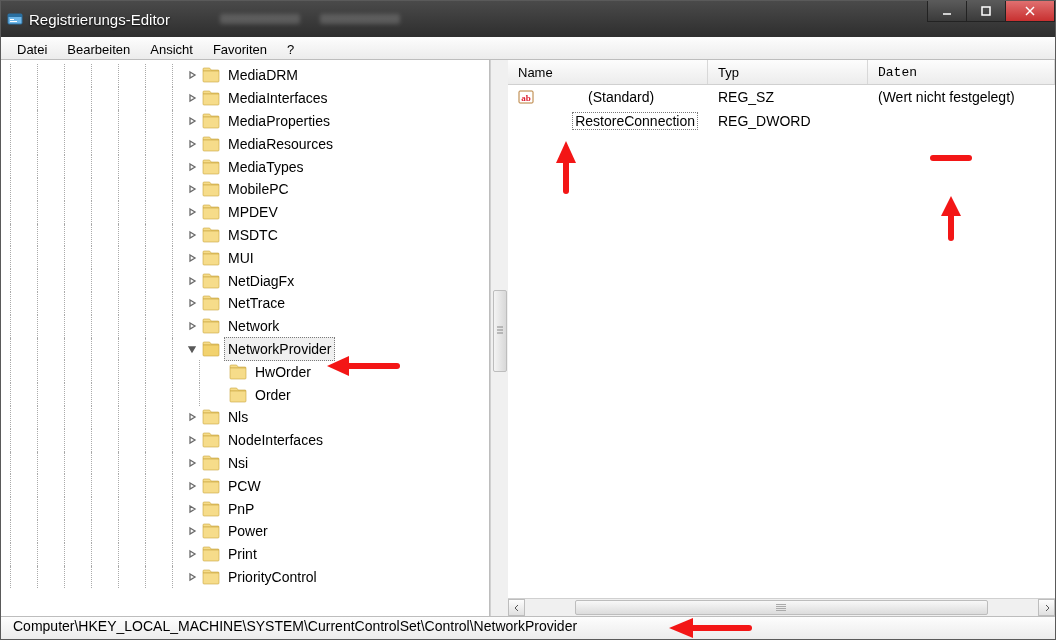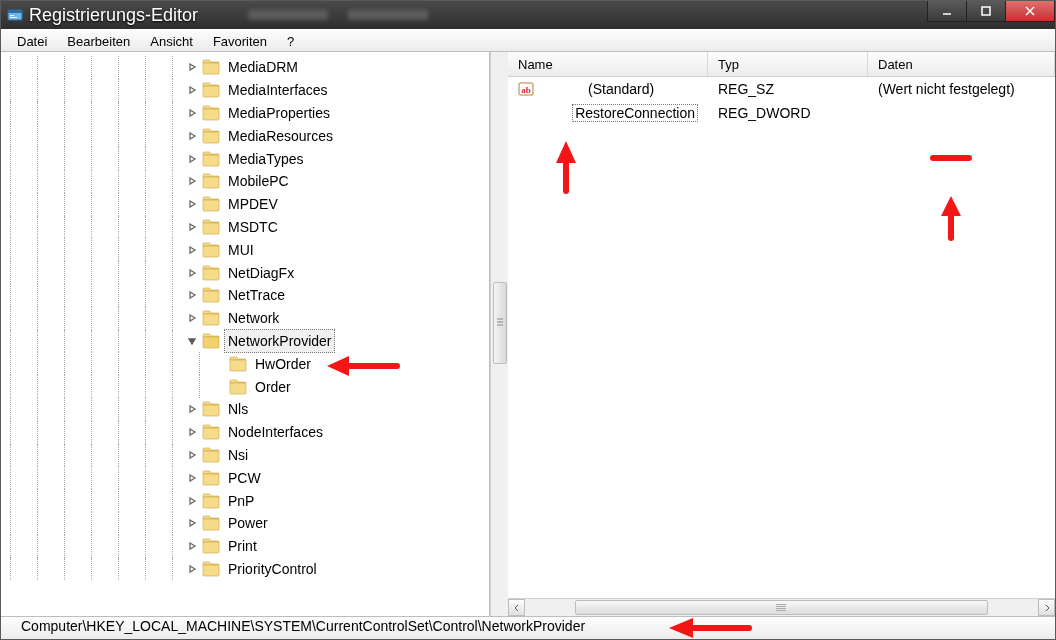"Registrierungs-Editor" .titlebar { font-size: 18px -> 15px; height: 28px -> 36px }
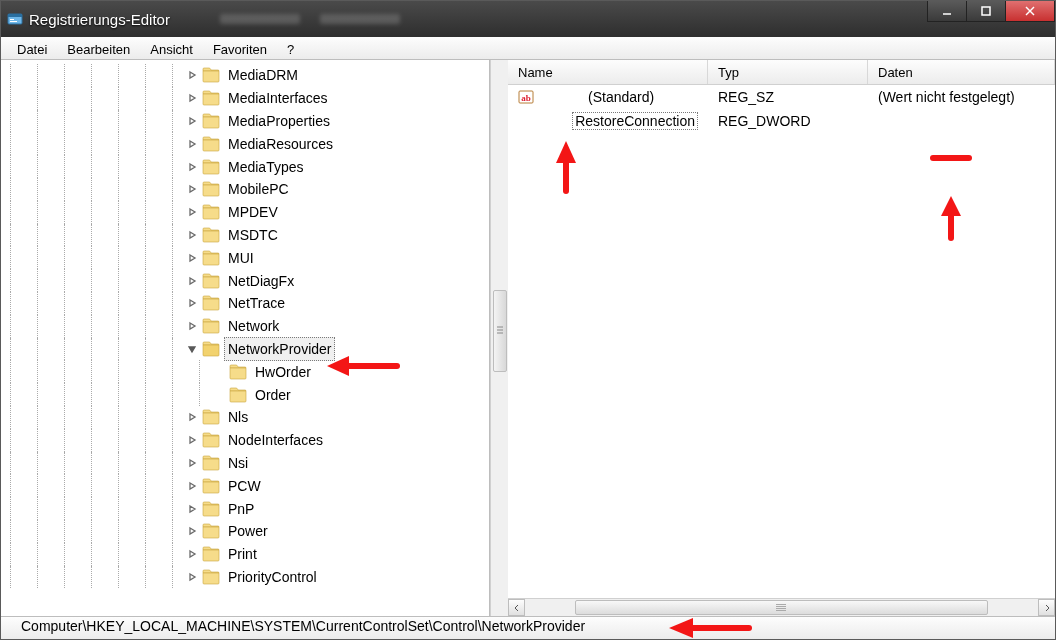"Daten" .col-data { font-family: none -> Liberation Mono, monospace }
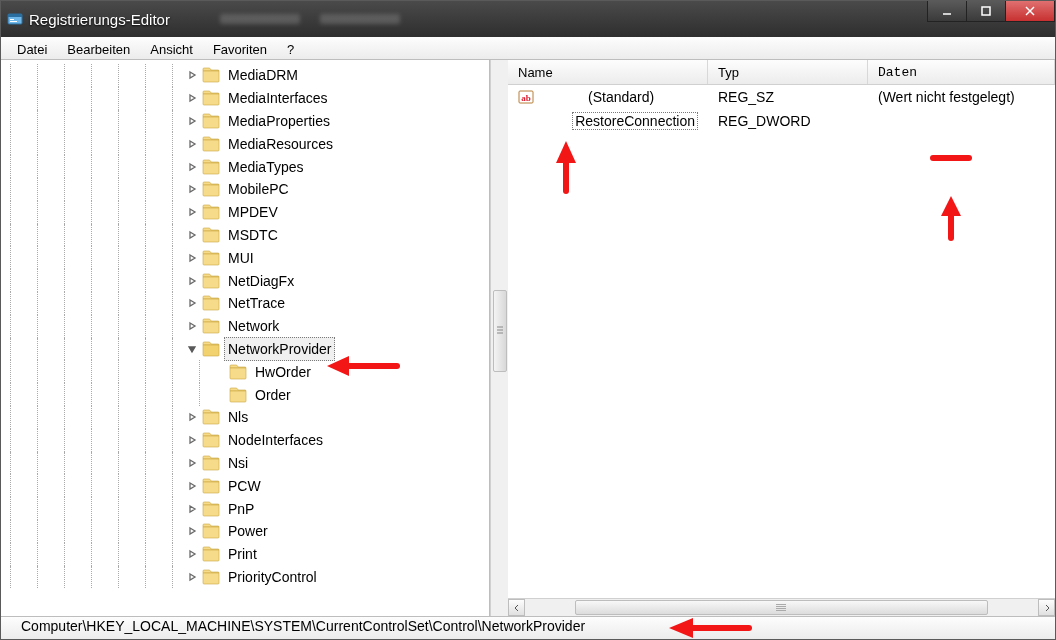"Computer\HKEY_LOCAL_MACHINE\SYSTEM\Curre" .statusbar { padding: 1px 20px -> 1px 12px }
